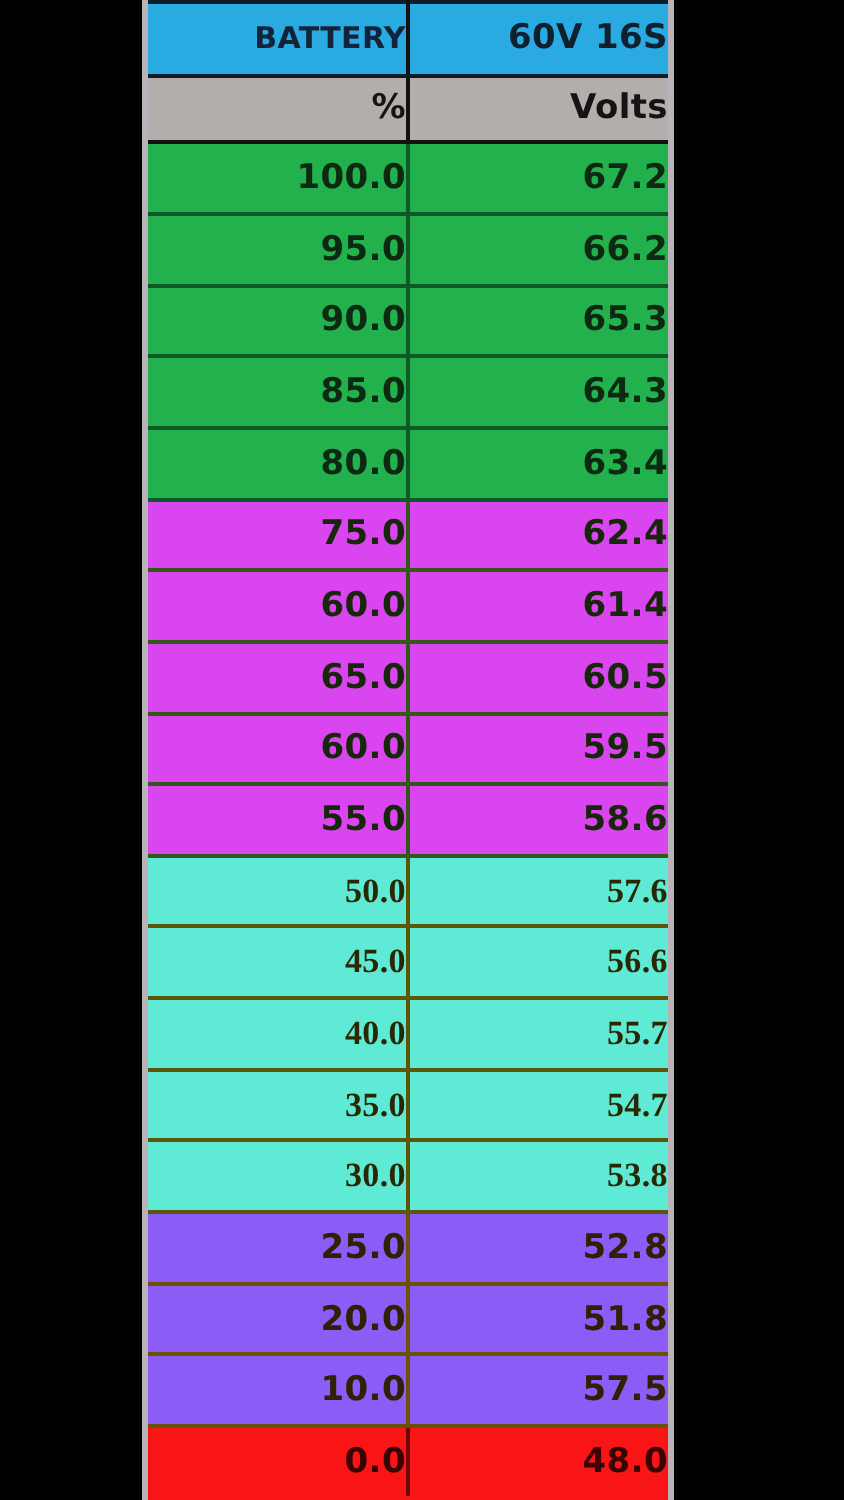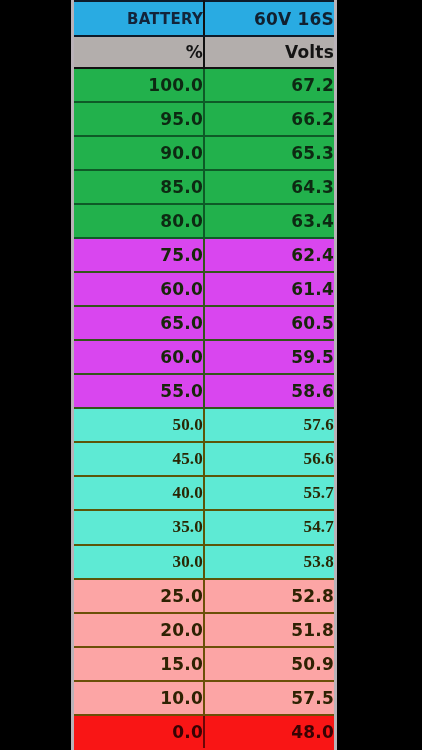"25.0" .band-orange td { background: #fca5a5 -> #8b5cf6 }
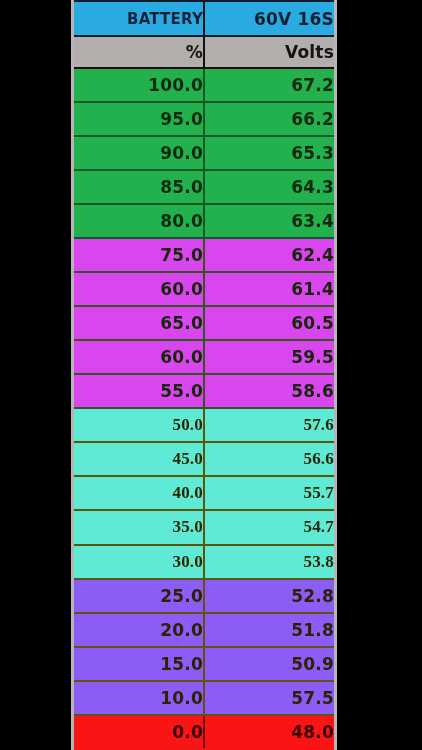"15.0" tr.data-row { html: <tr> <td>15.0</td> <td>50.9</td> </tr> -> none }
